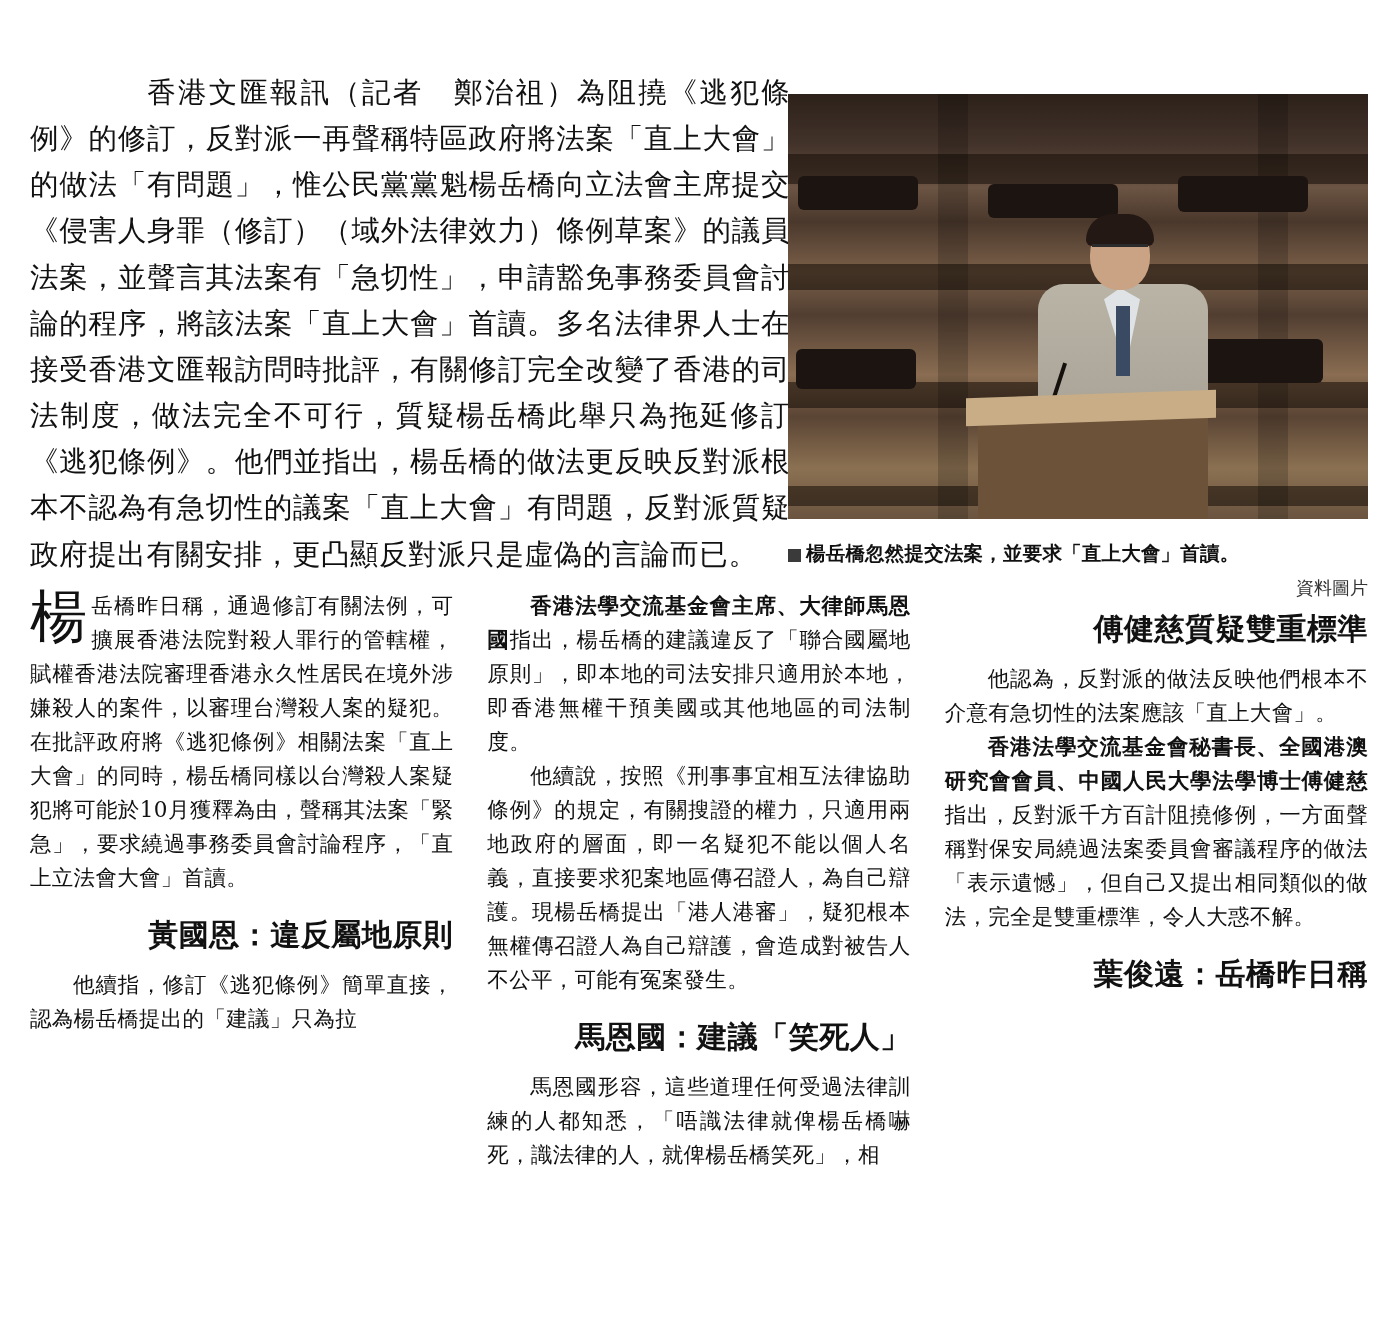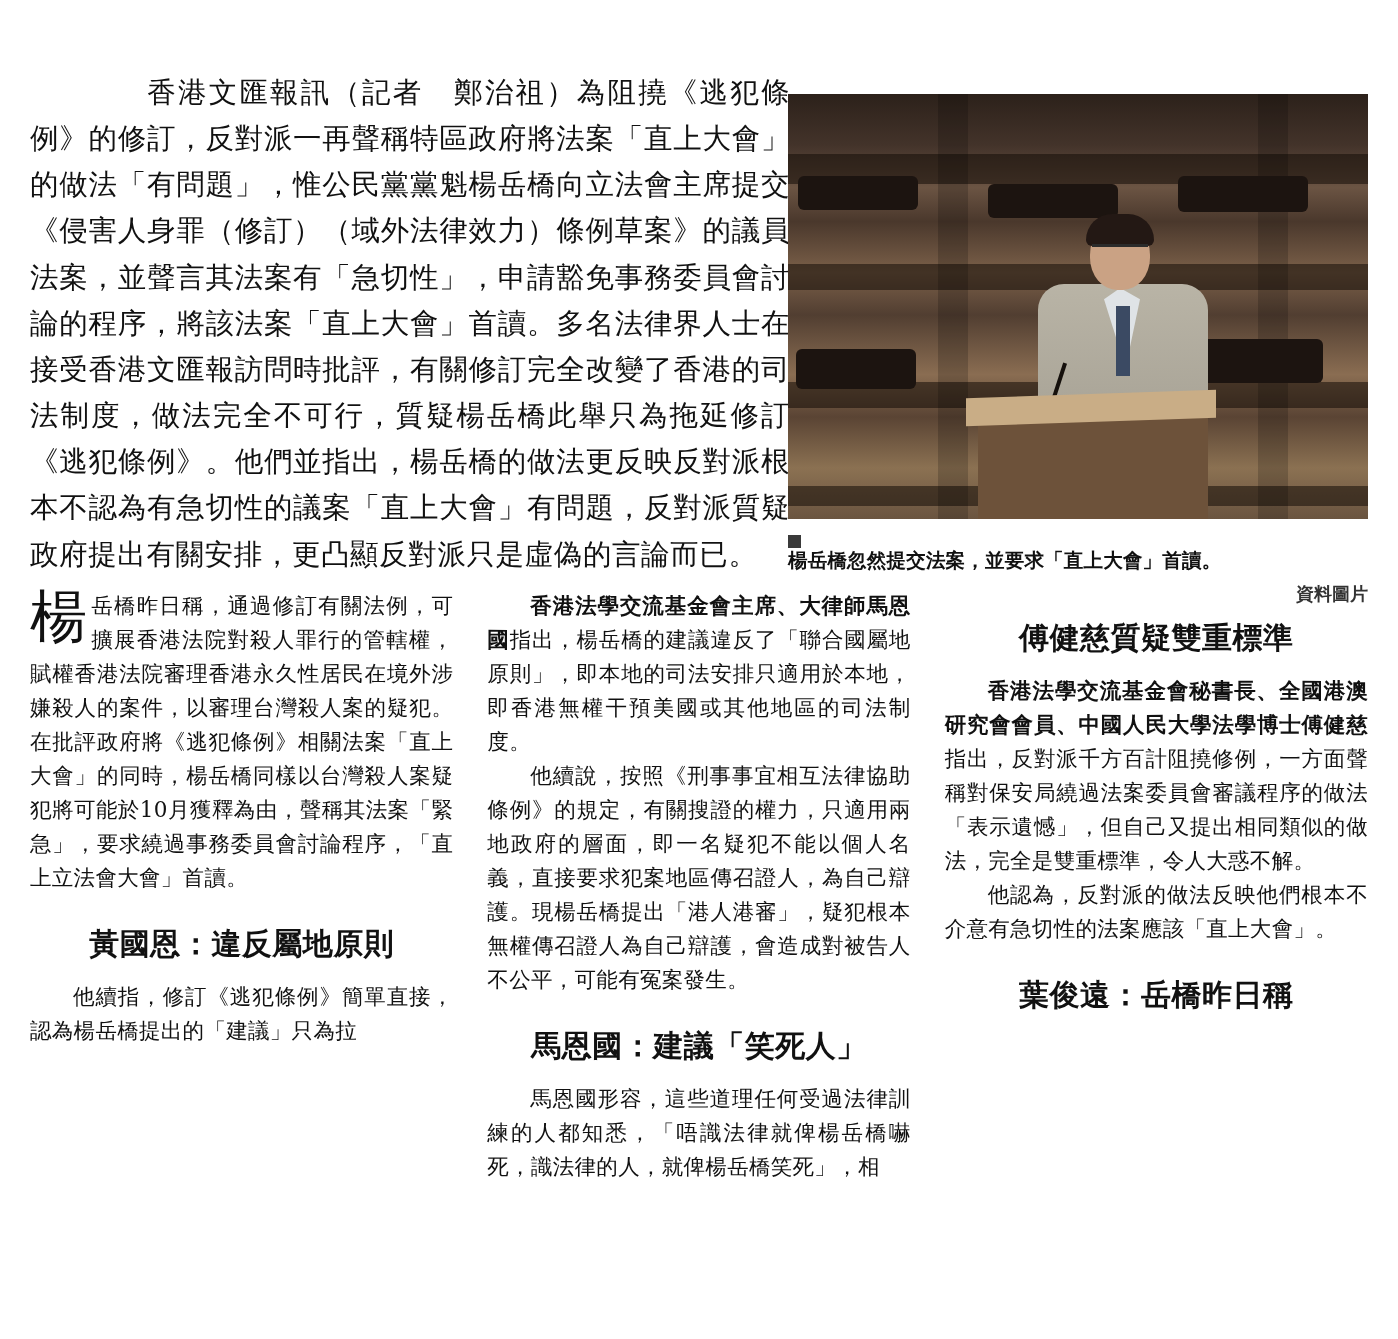"楊岳橋忽然提交法案，並要求「直上大會」首讀。" .caption-row { flex-direction: column -> none; font-family: Liberation Serif, serif -> Liberation Mono, monospace; margin-top: 9px -> 23px }
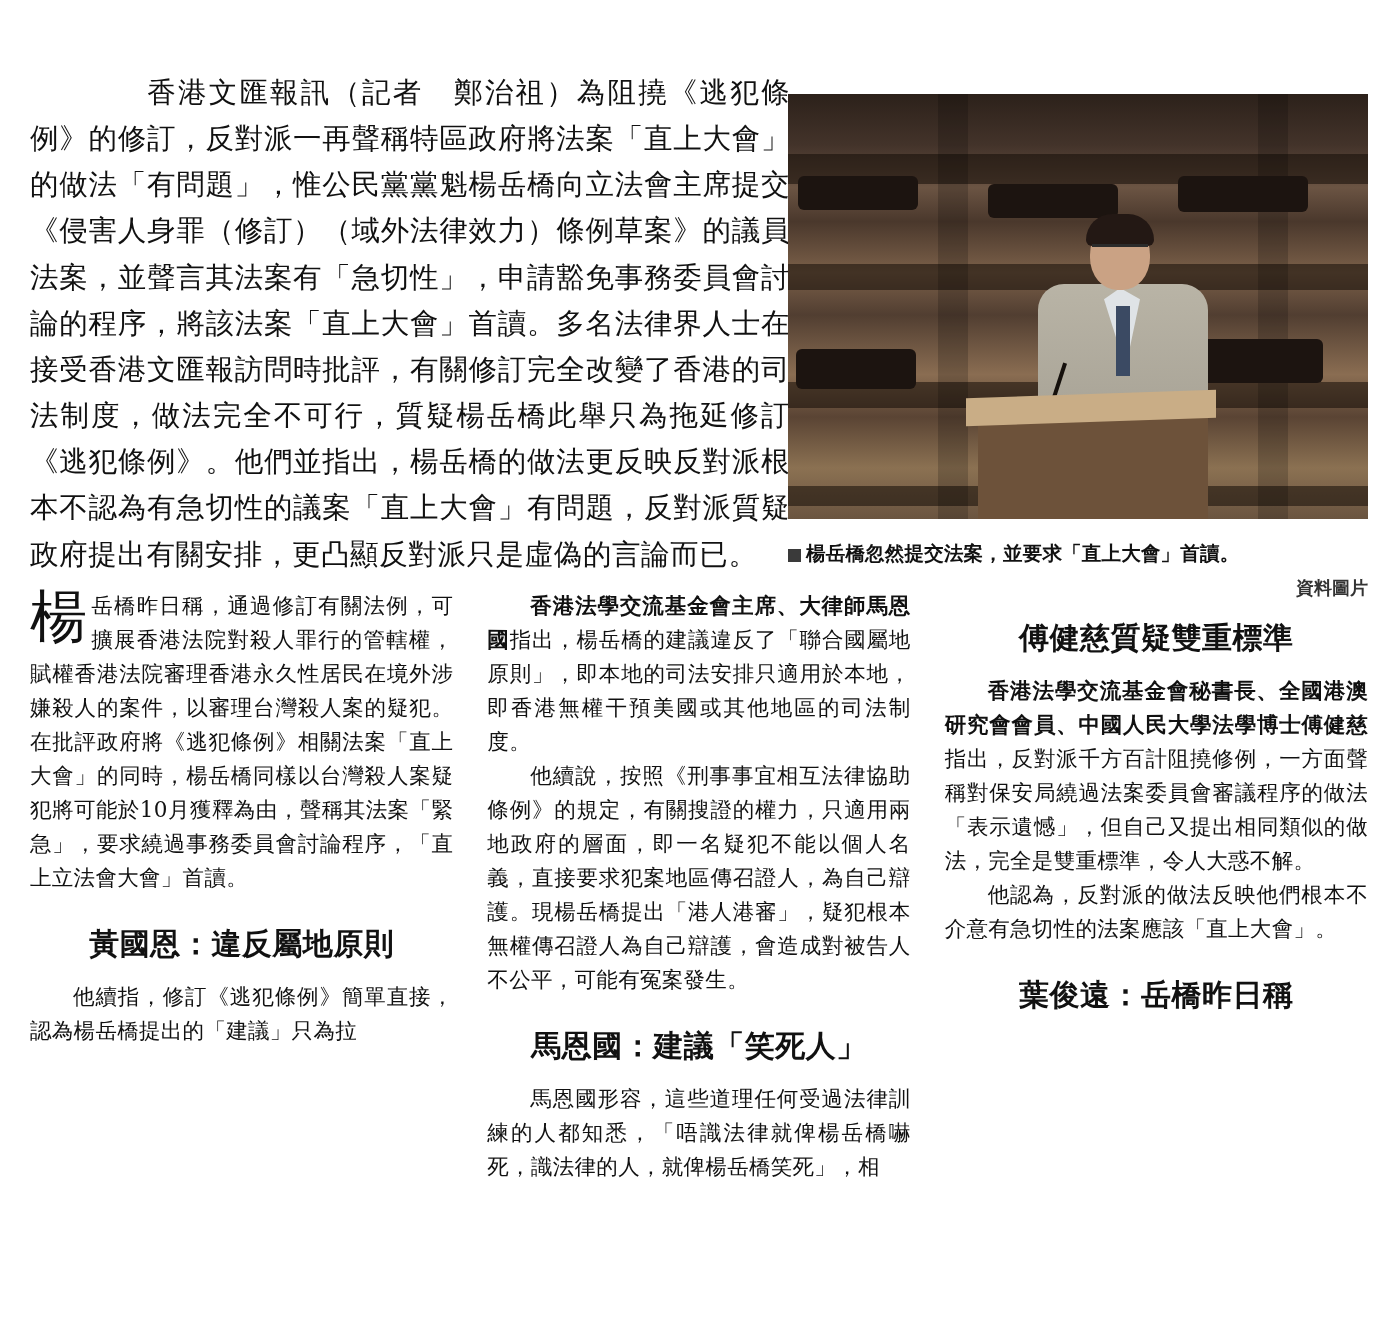"資料圖片" .credit { font-weight: bold -> none }
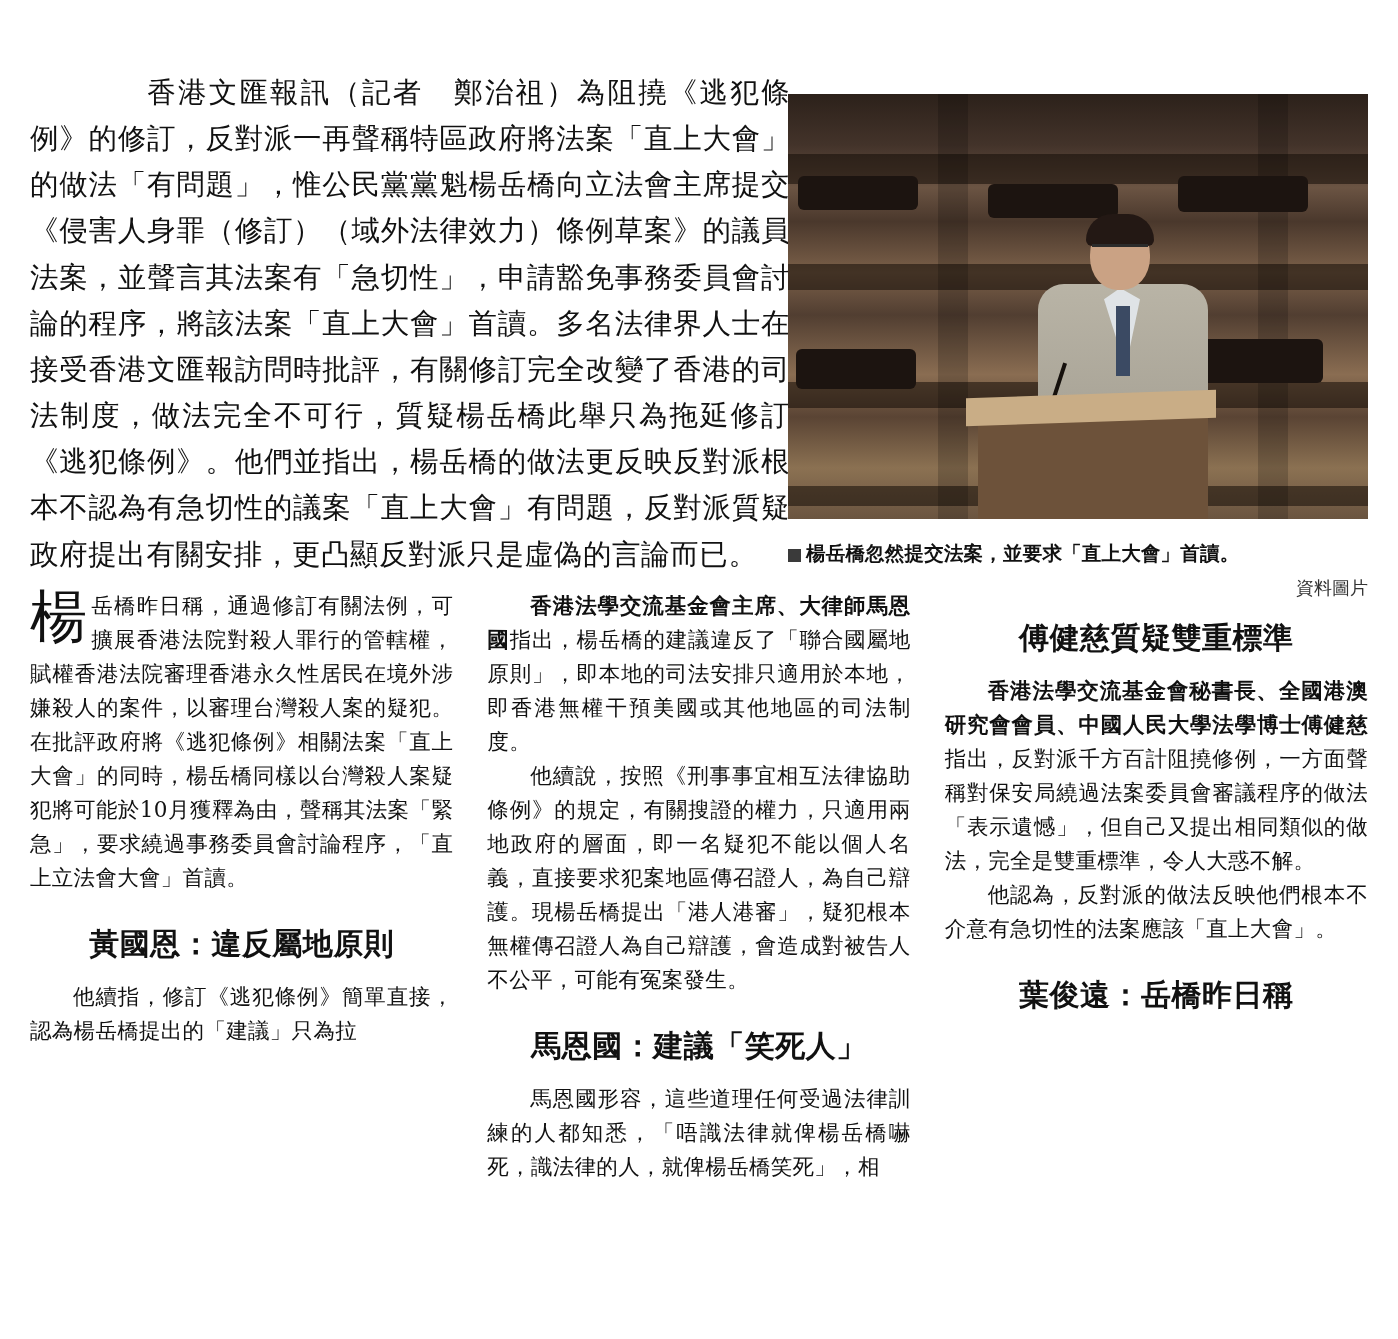"傅健慈質疑雙重標準" .subhead { font-family: Liberation Mono, monospace -> Liberation Sans, sans-serif; margin: 28px 0 10px 0 -> 16px 0 10px 0; text-align: center -> right }
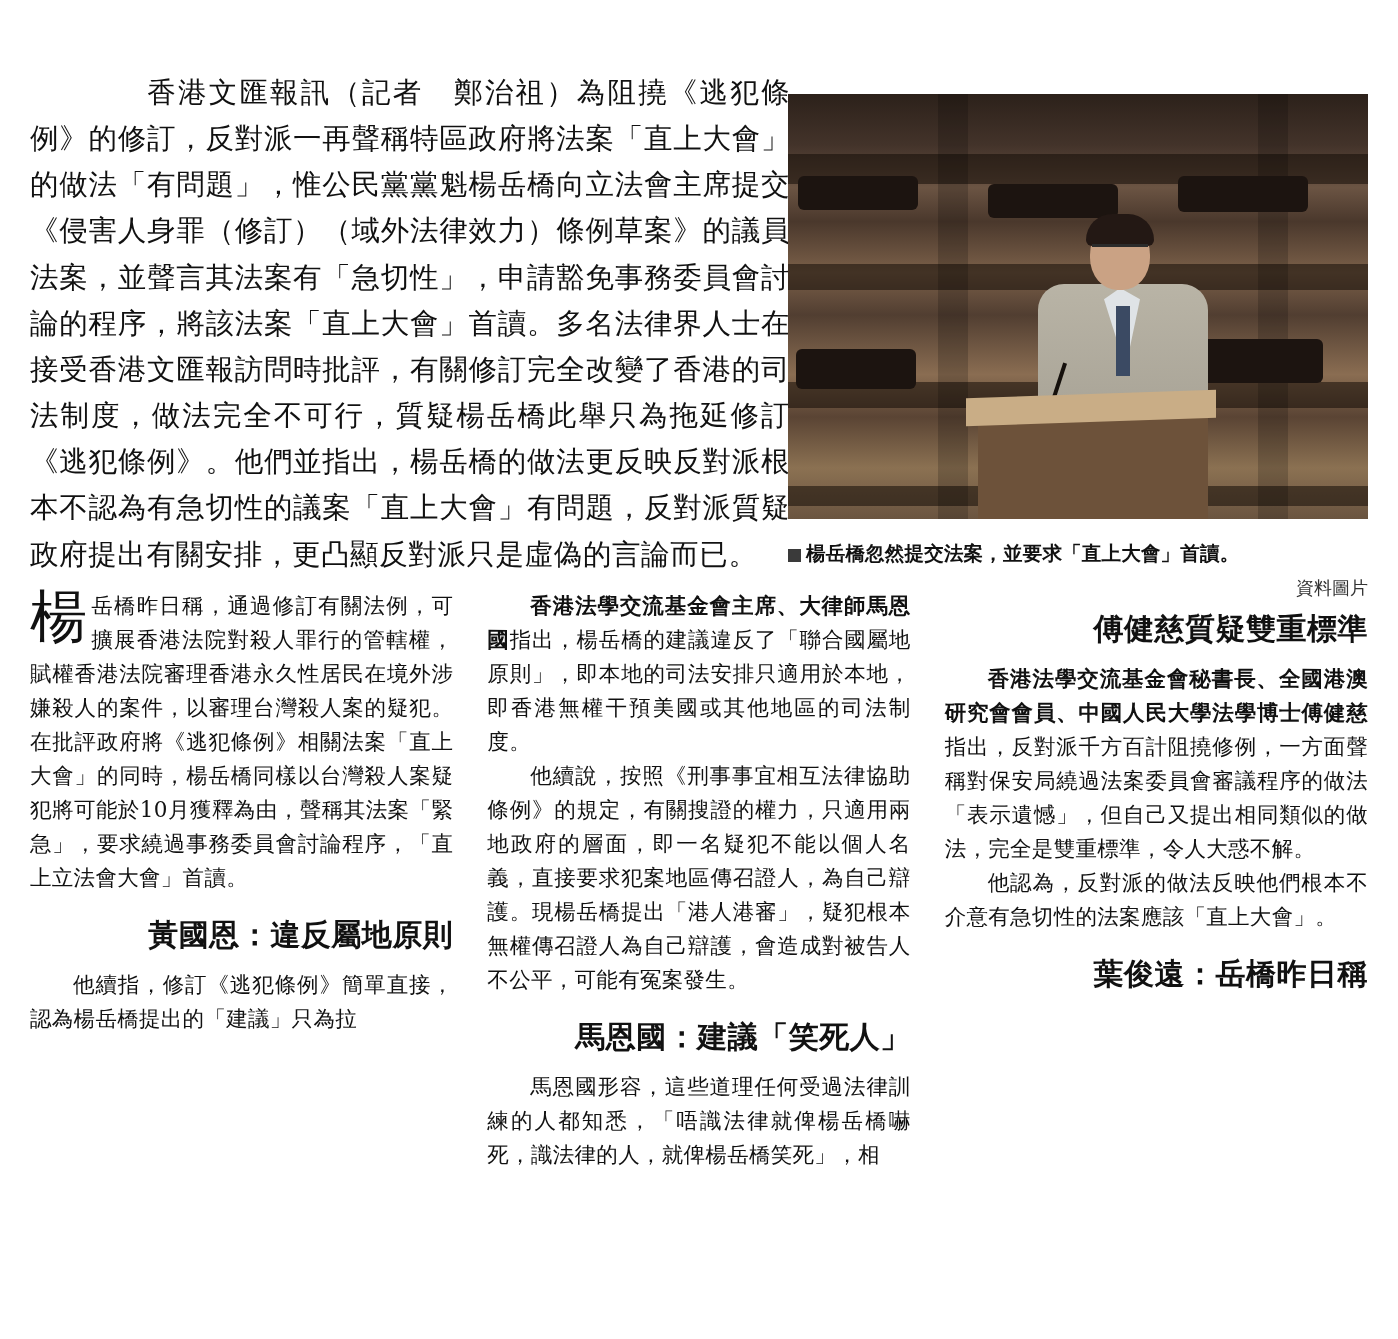"香港法學交流基金會秘書長、全國港澳研究會會員、中國人民大學法學博士傅健慈指出，反" p { order: before "他認為，反對派的做法反映他們根本不介意有急切性的法案應該「直上大會」。" -> after "他認為，反對派的做法反映他們根本不介意有急切性的法案應該「直上大會」。" }
